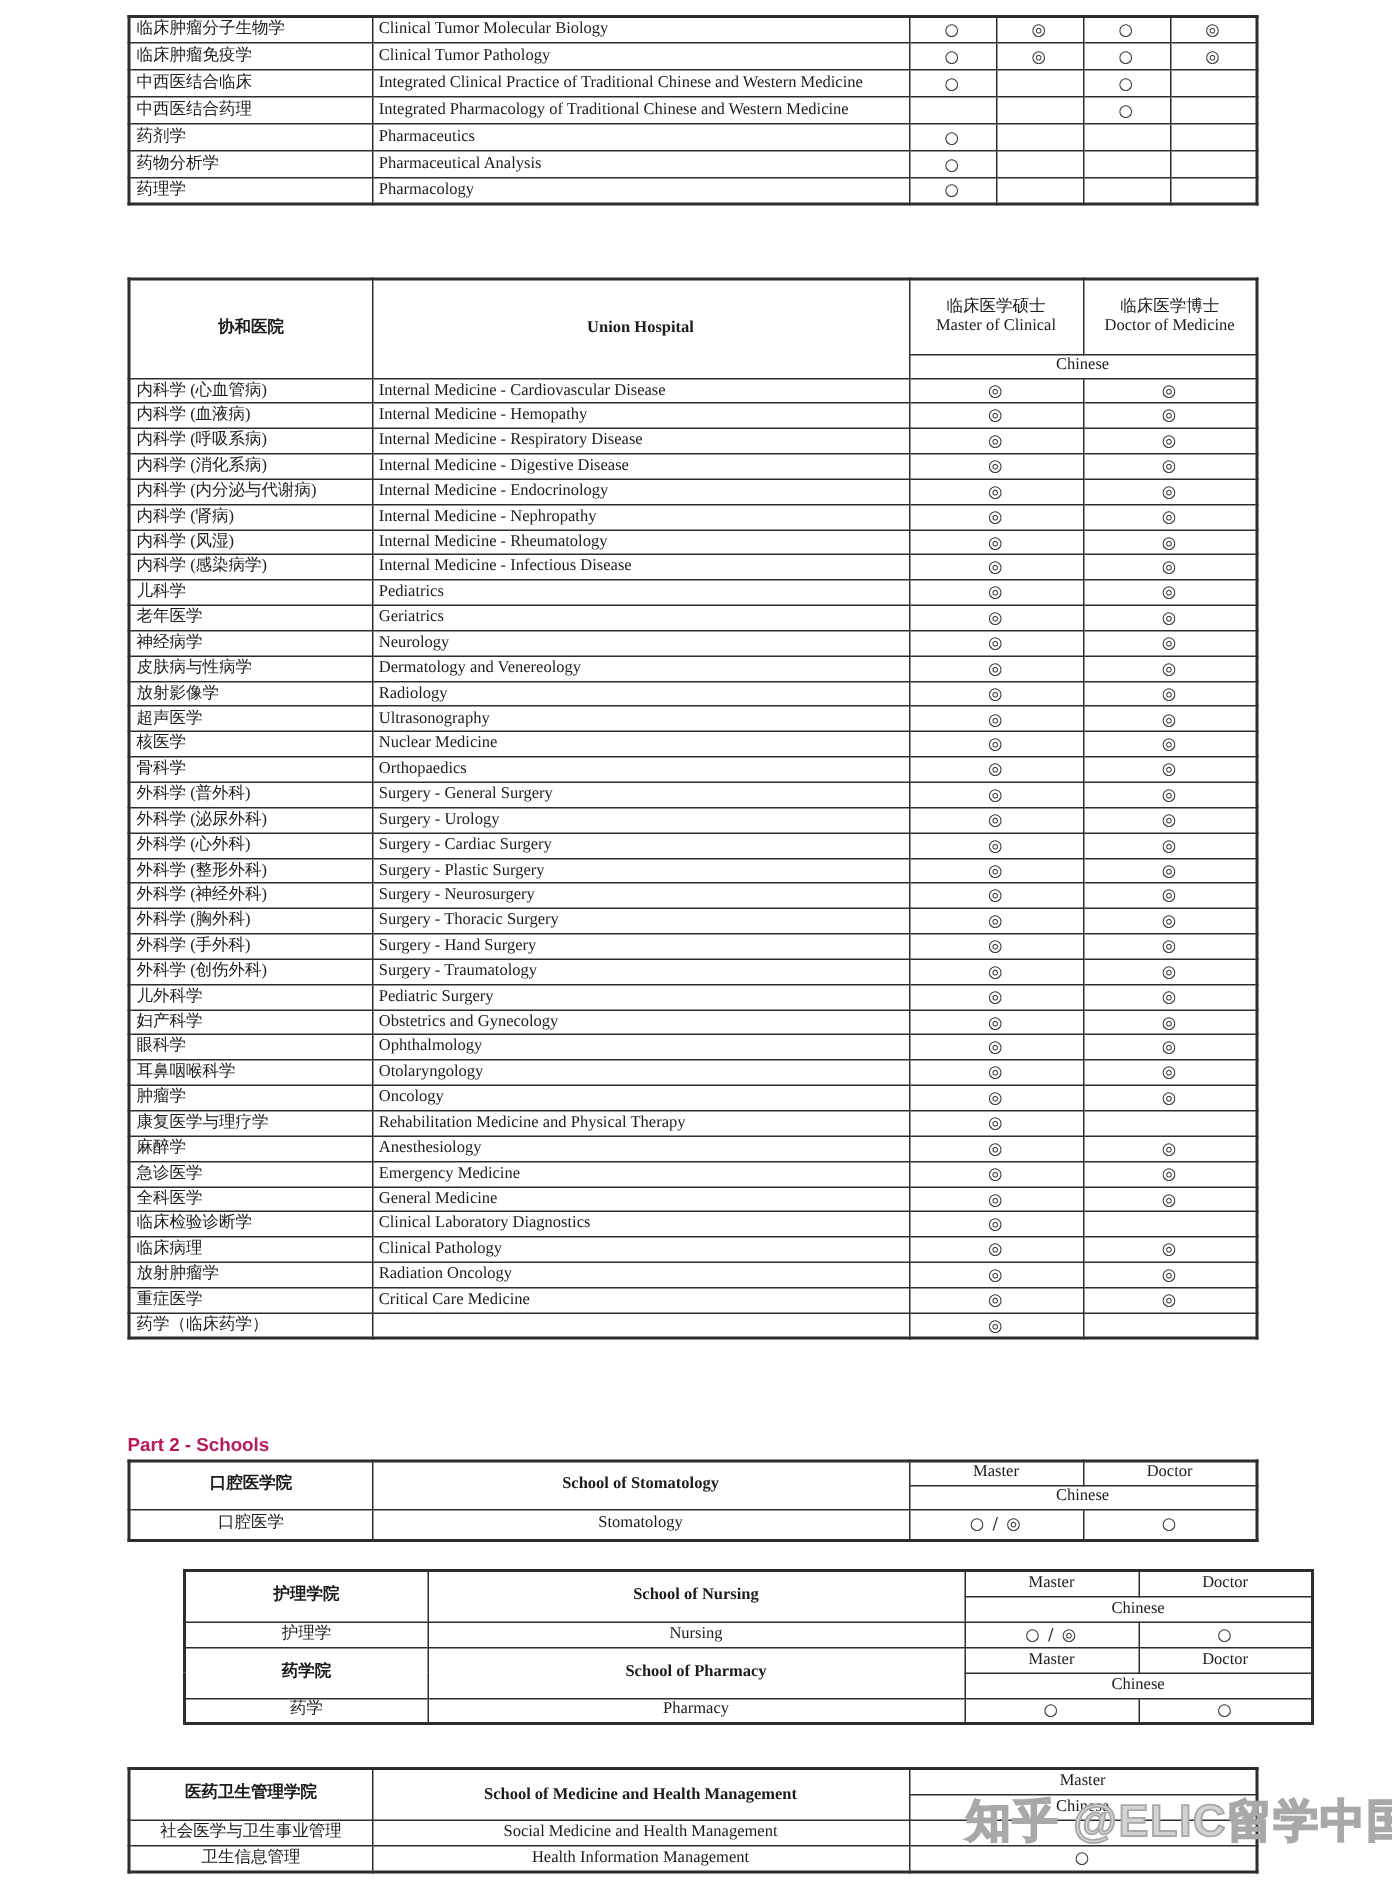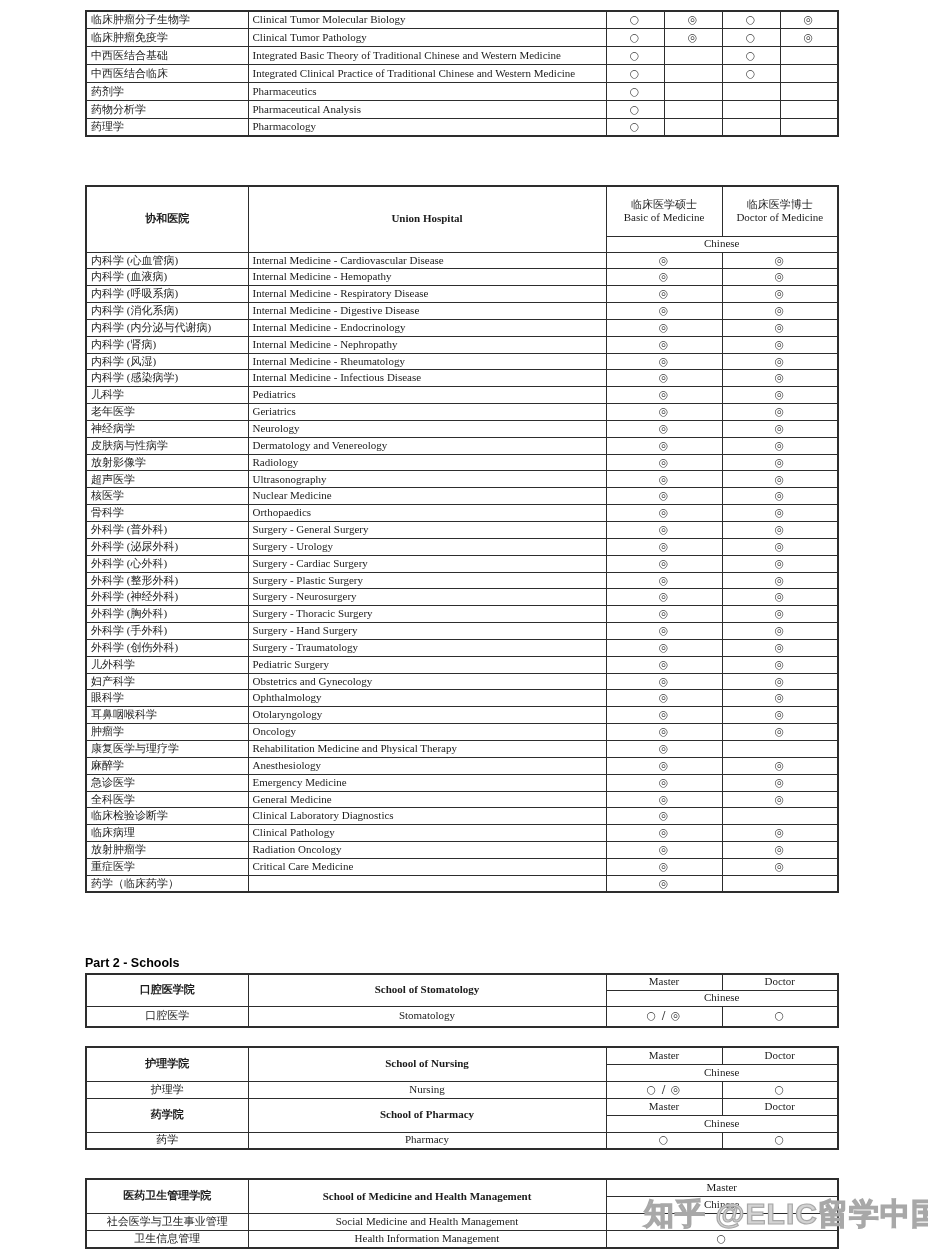"中西医结合基础" tr { html: <tr> <td>中西医结合基础</td> <td>Integrated Basic Theory of Traditional Chinese and Western Medicine</td> <td>○</td> <td></td> <td>○</td> <td></td> </tr> -> none }
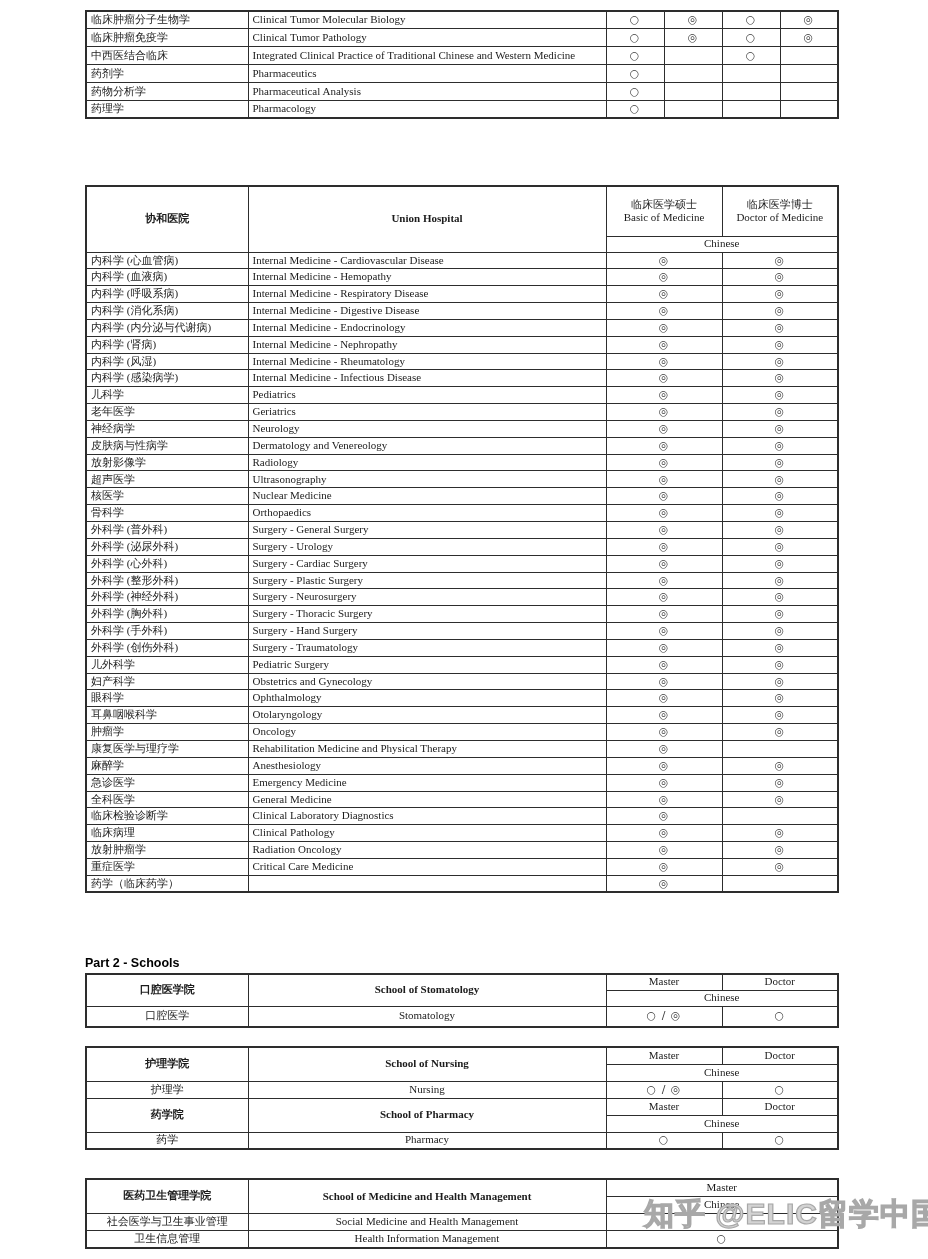"中西医结合药理" tr { html: none -> <tr> <td>中西医结合药理</td> <td>Integrated Pharmacology of Traditional Chinese and Western Medicine</td> <td></td> <td></td> <td>○</td> <td></td> </tr> }
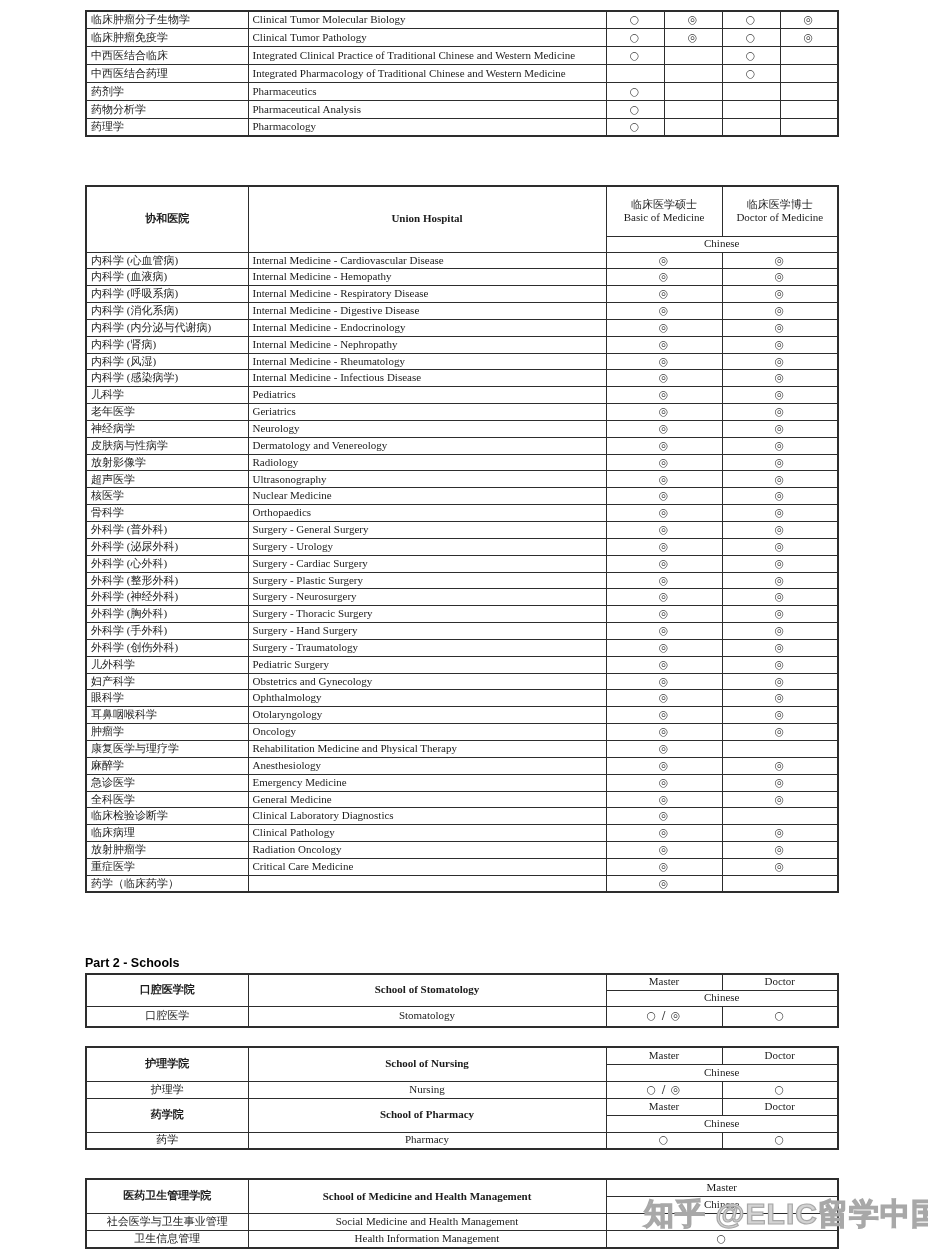"Basic of Medicine" div { text: Basic of Medicine -> Master of Clinical }
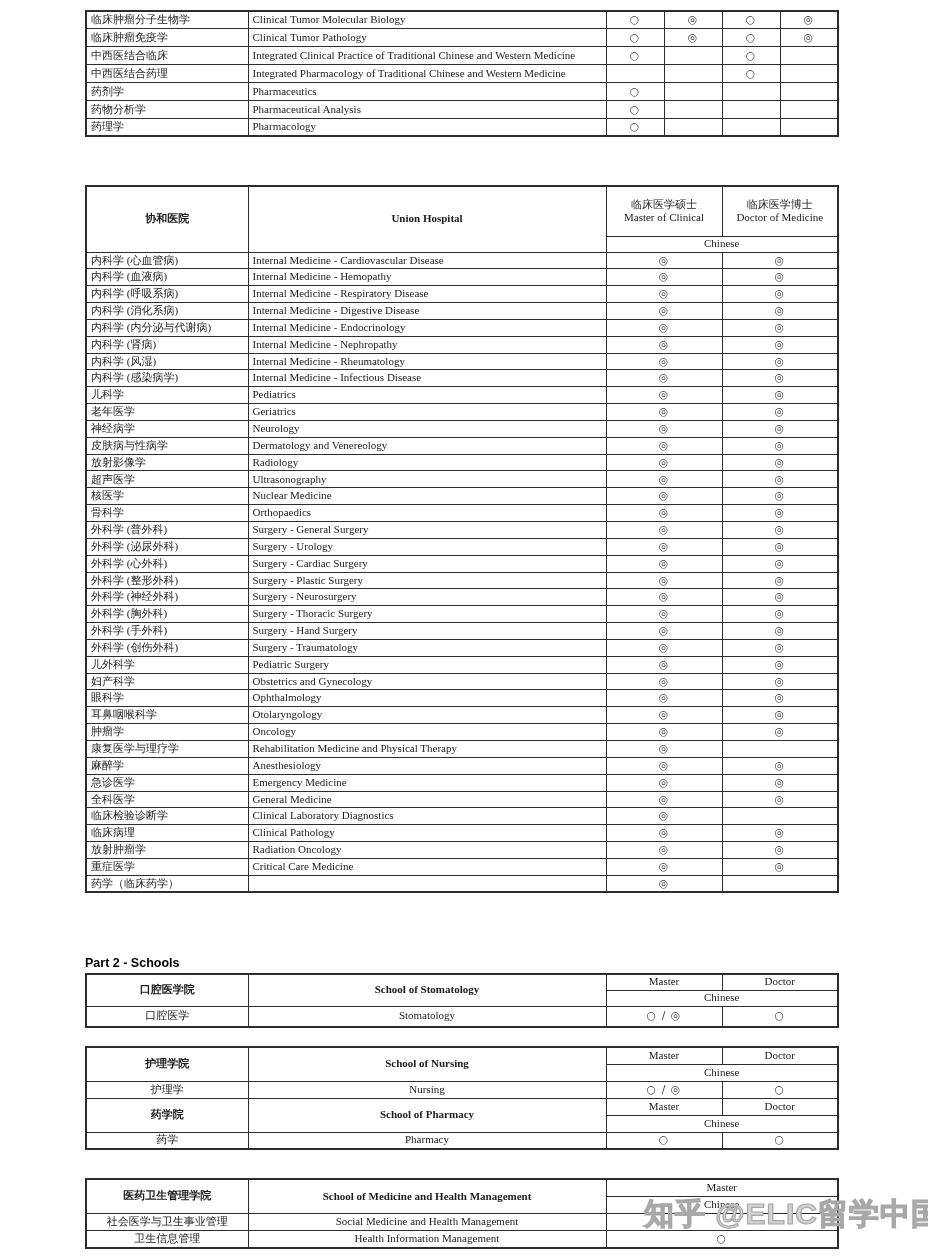"Part 2 - Schools" #part2-heading { color: #000000 -> #be185d }
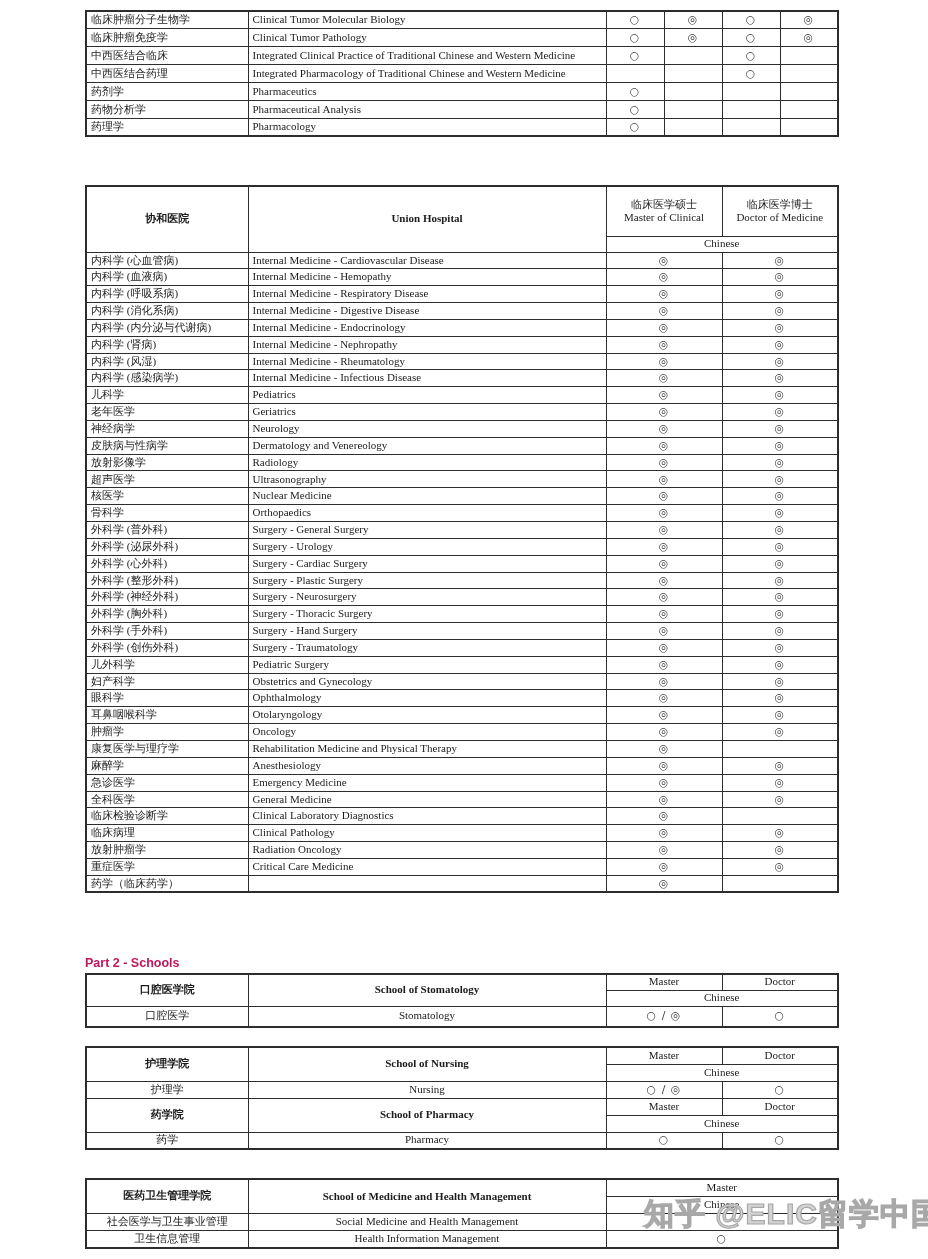"护理学院" #t4 { margin-left: none -> 37px }
